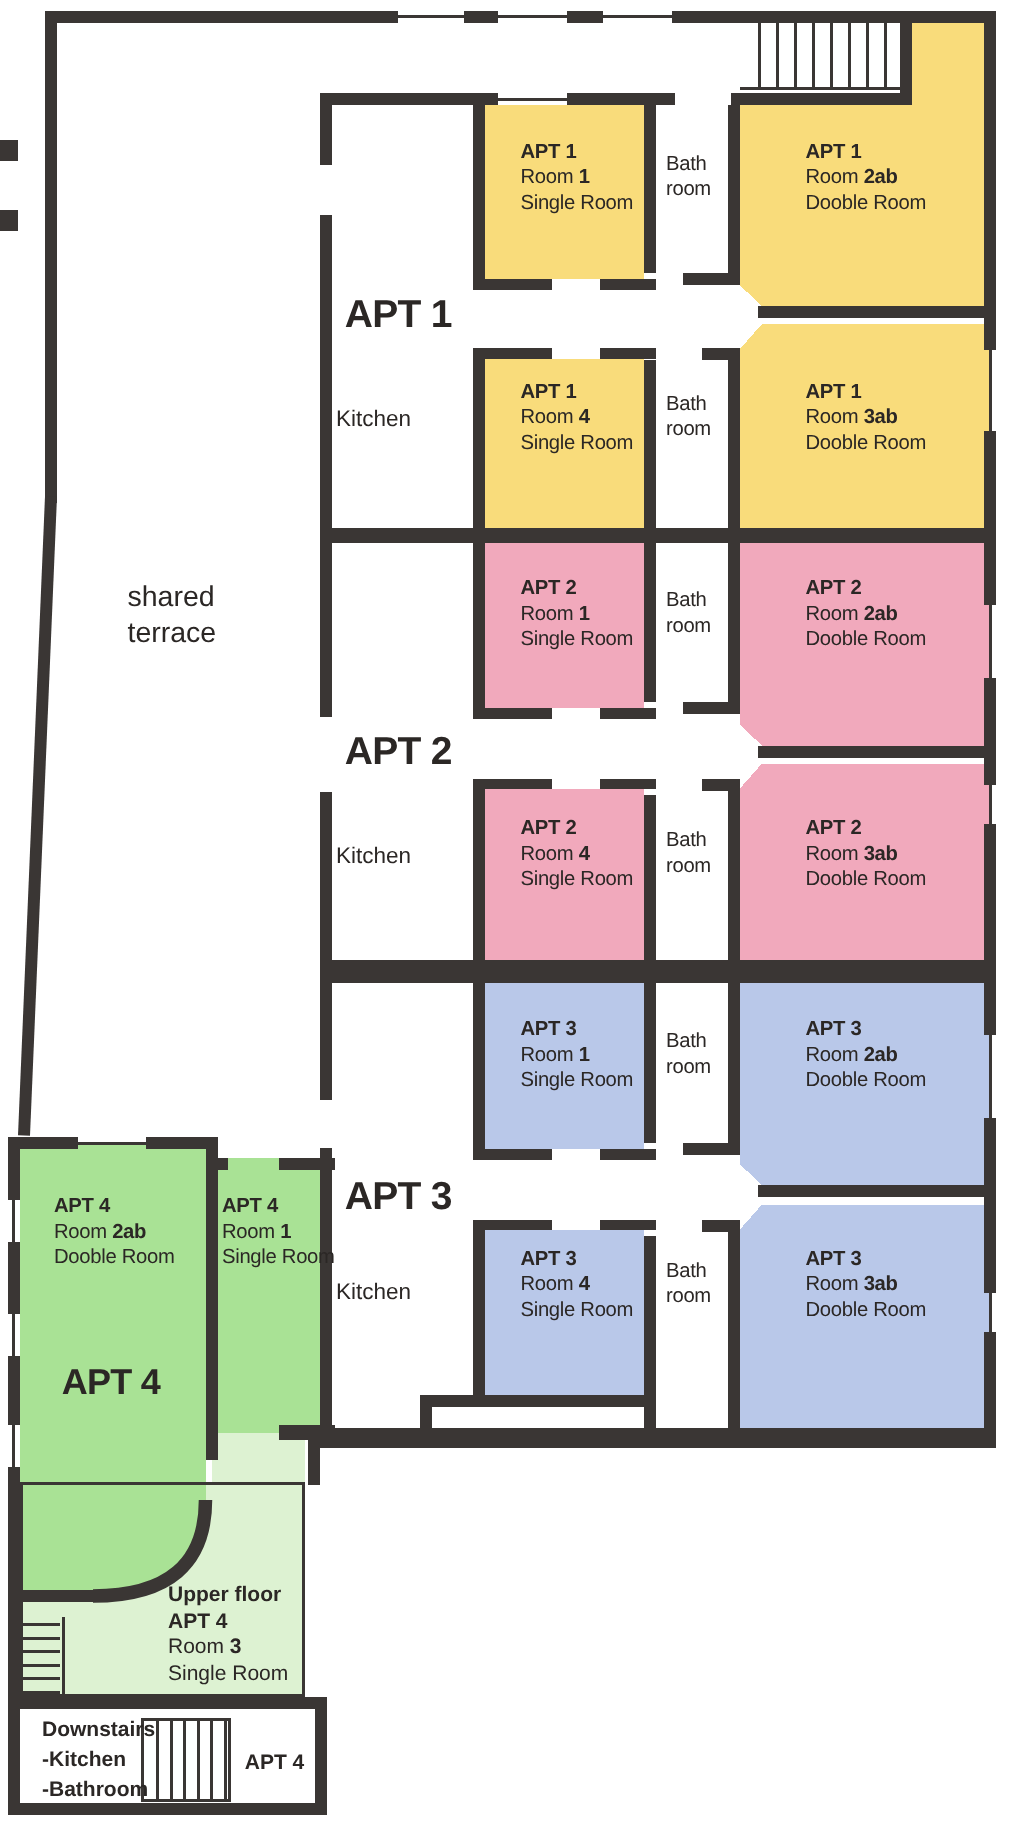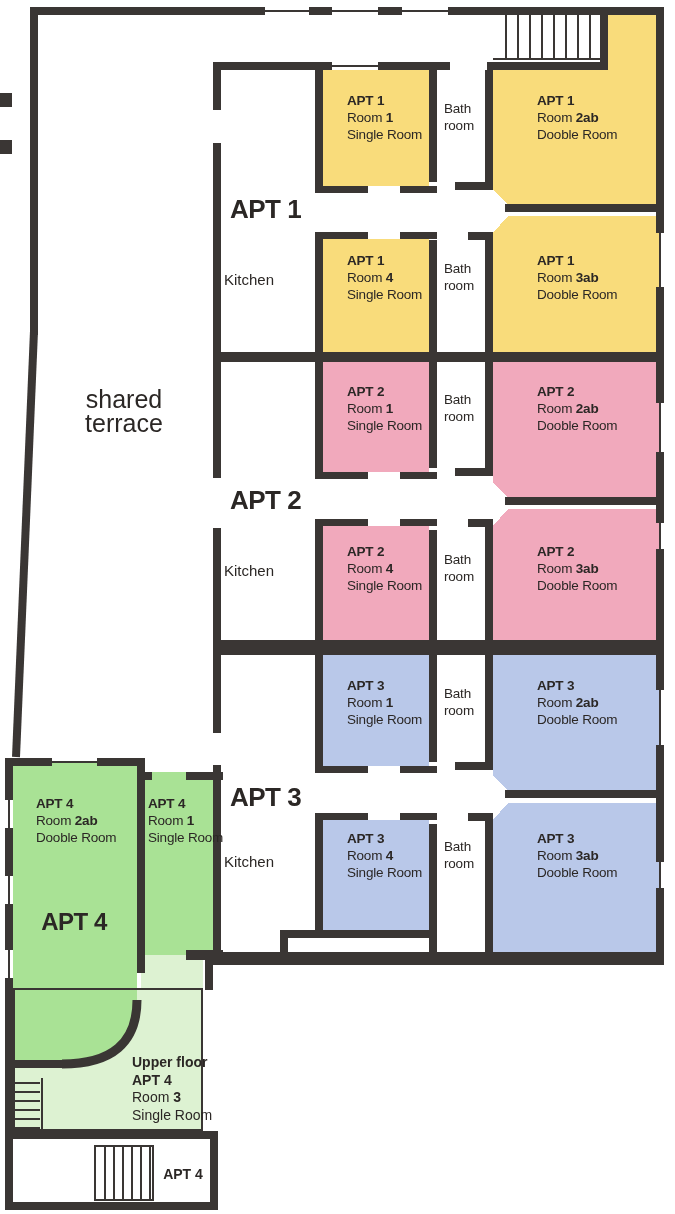"shared terrace" .terr { font-size: 25px -> 19px; text-align: center -> none }
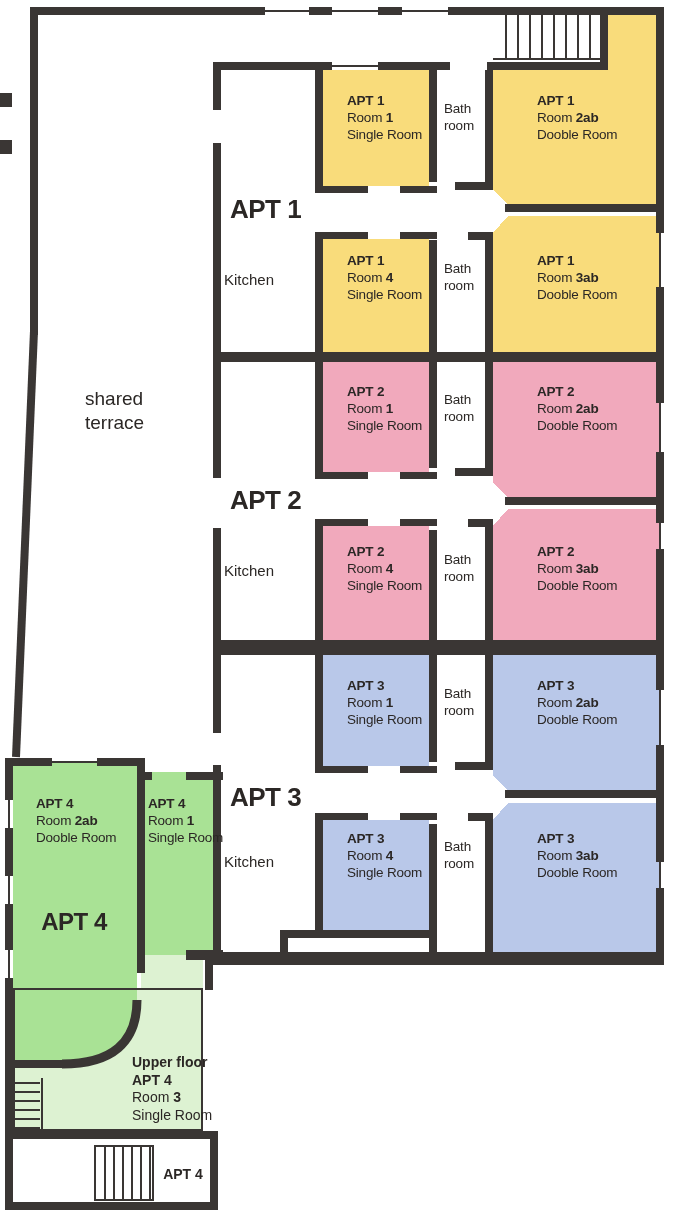"Upper floor" div.lbl { left: 132px -> 112px }
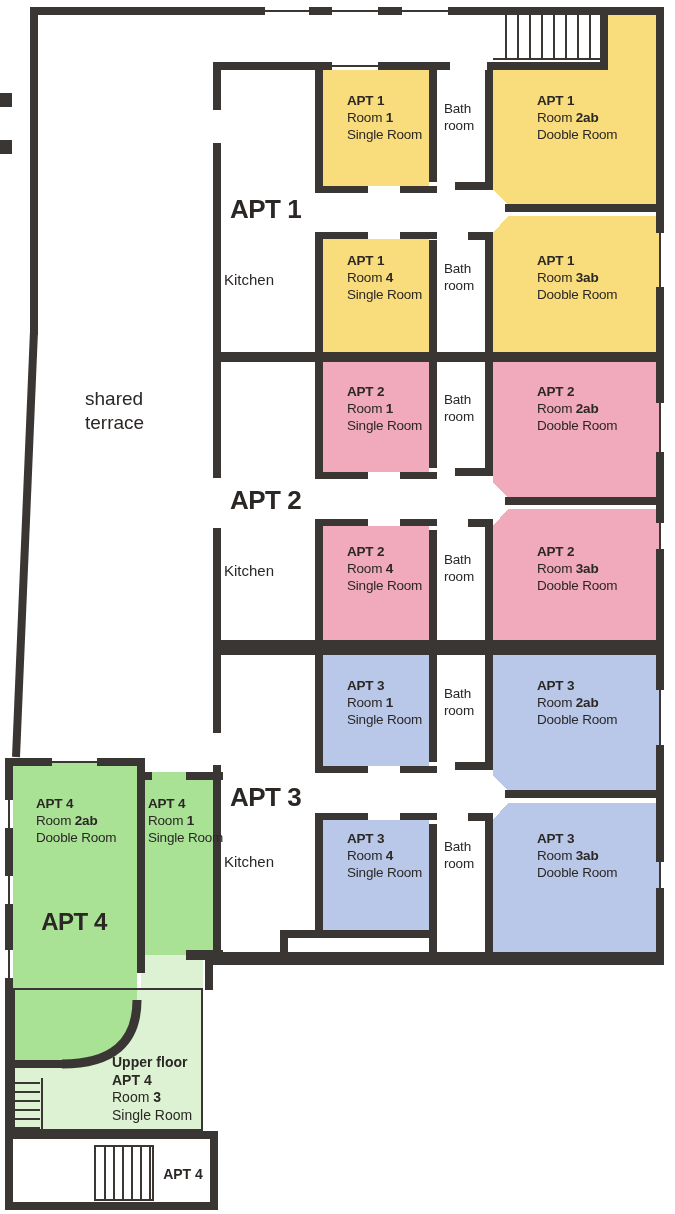"Downstairs" div.lbl { html: none -> <div> <div>Downstairs</div> <div>-Kitchen</div> <div>-Bathroom</div> </div> }
